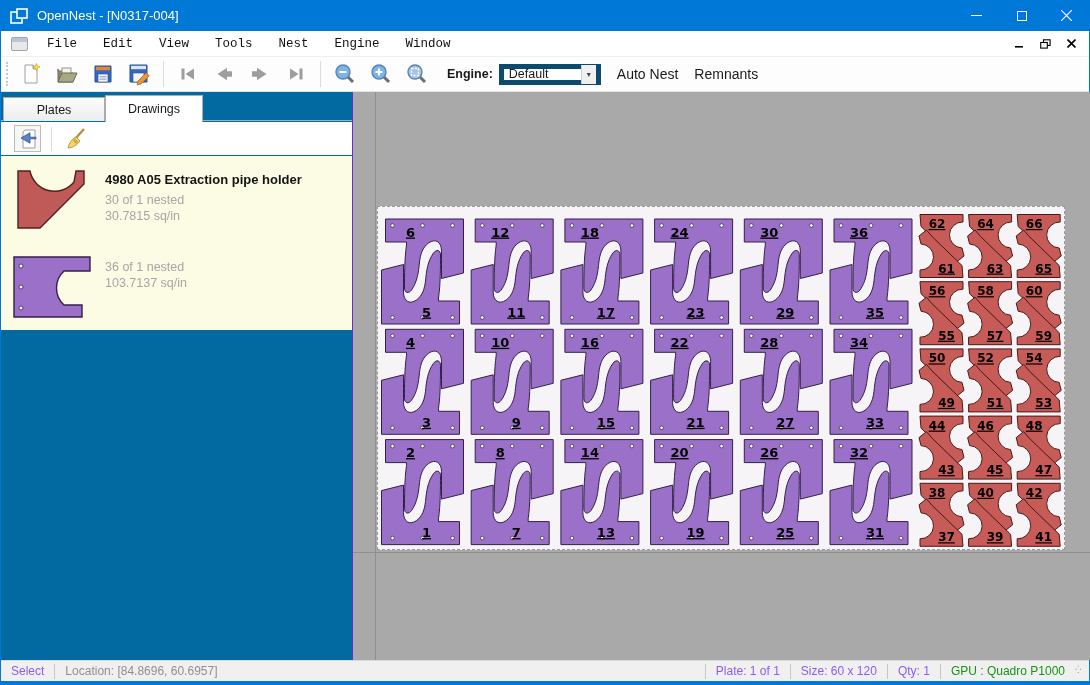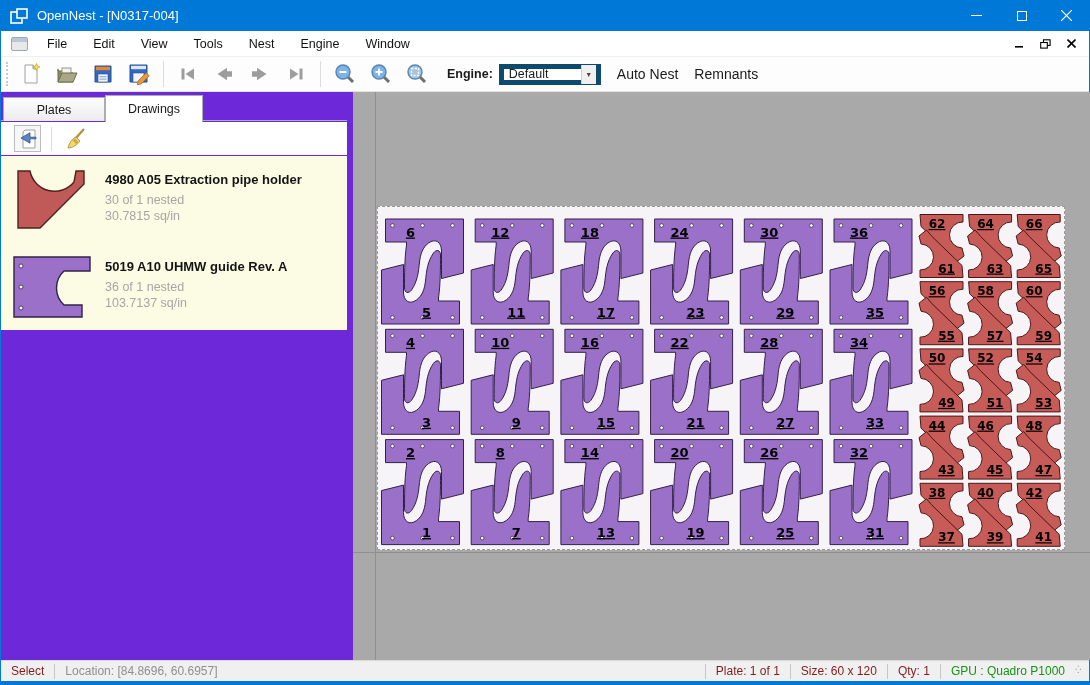"File" .menubar { font-family: none -> Liberation Mono, monospace }
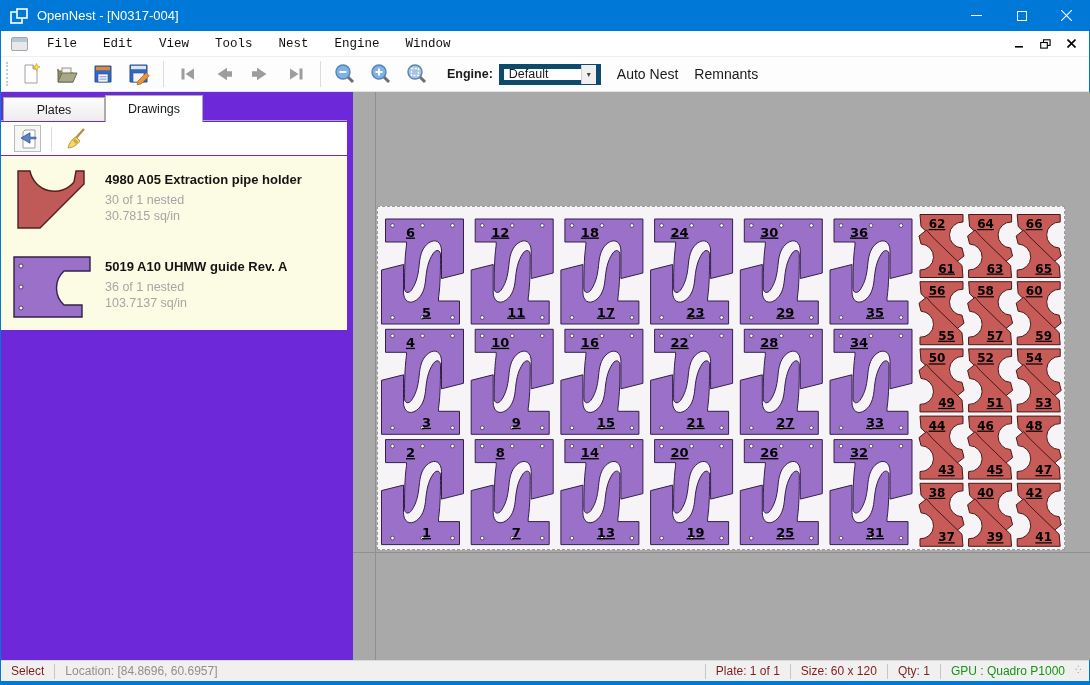"Plates" .left-panel { background: #6d28d9 -> #0369a1; border-right: 6px solid #6d28d9 -> 1px solid #6d28d9 }
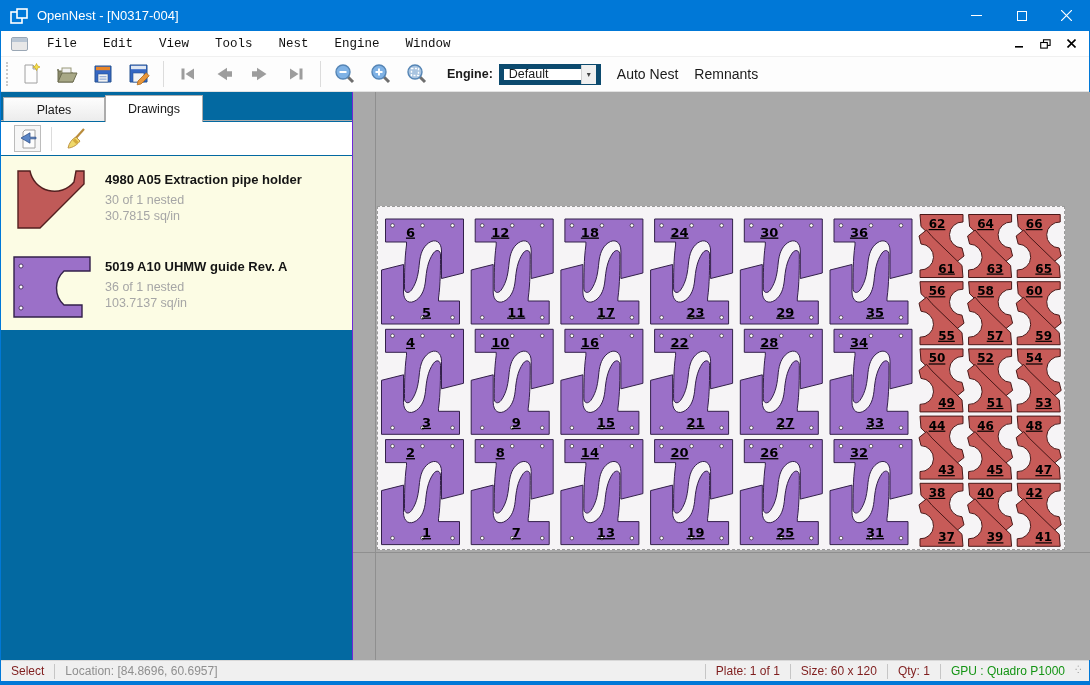"5019 A10 UHMW guide Rev." div.item-title { html: <div>5019 A10 UHMW guide Rev. A</div> -> none }
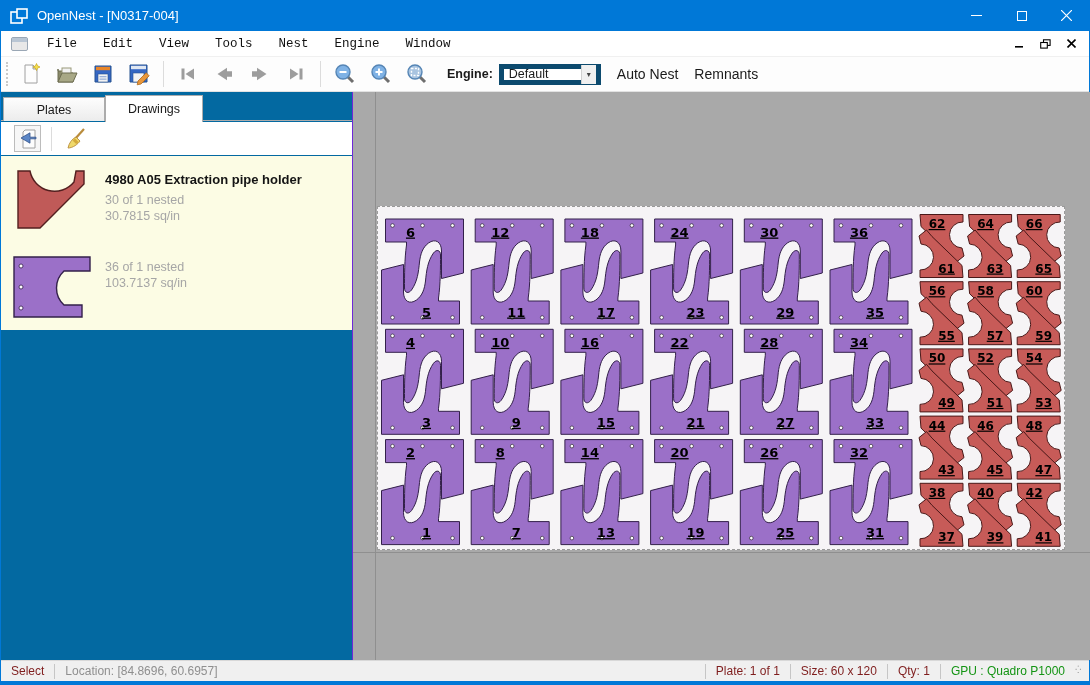"Select" .sb-cell { color: #7f1d1d -> #8b5cf6 }
